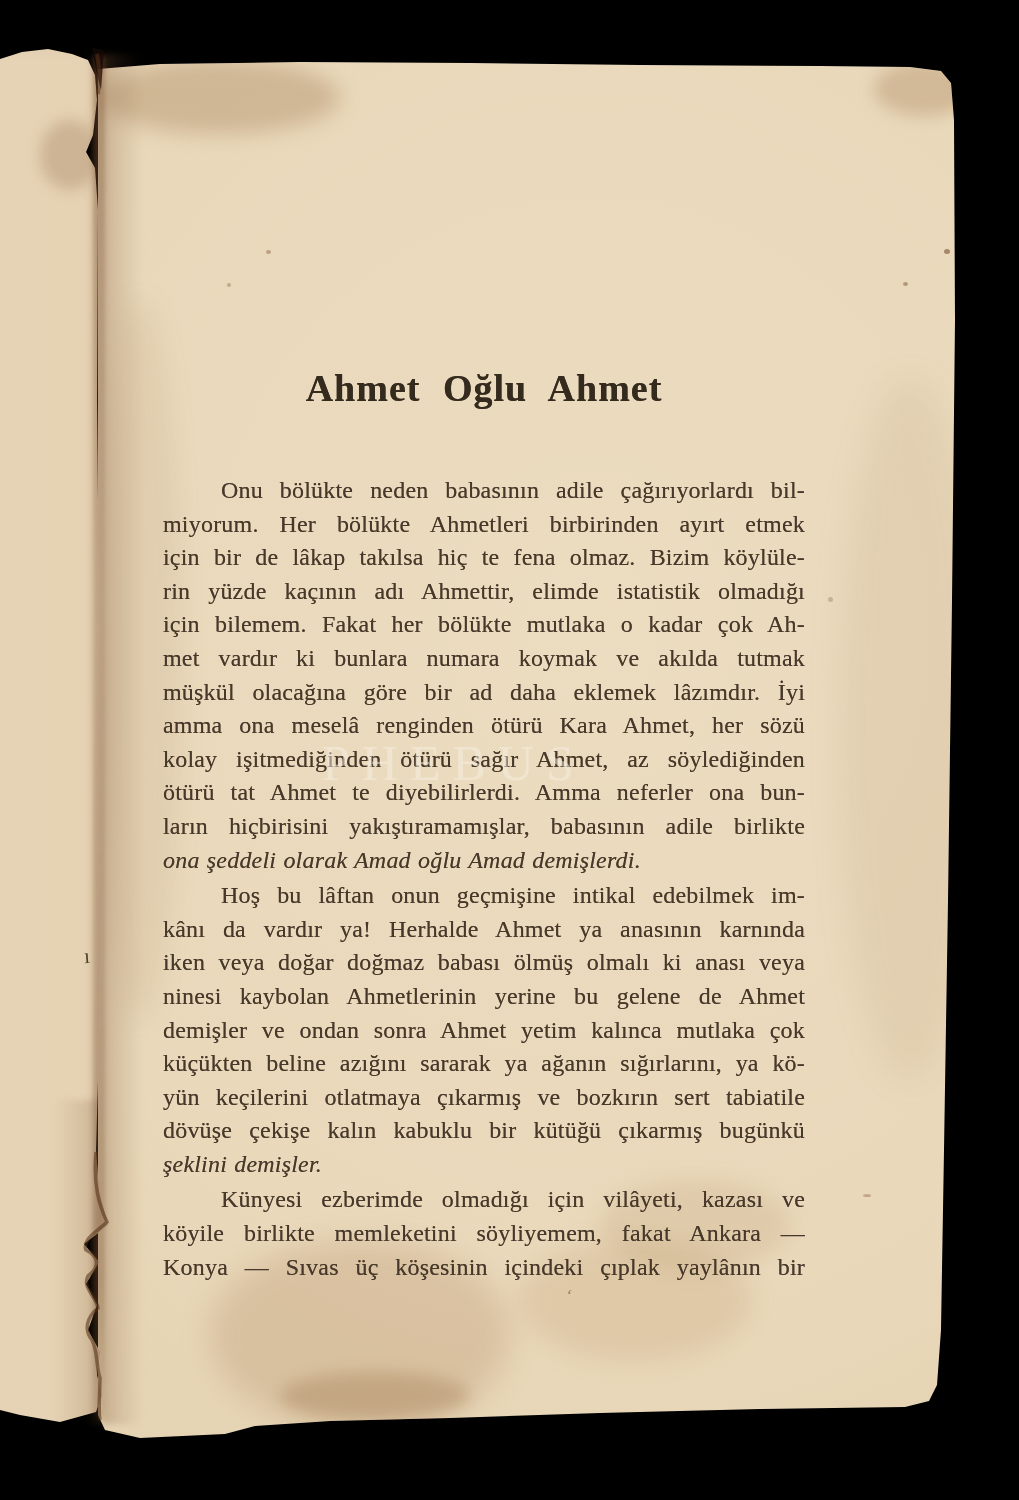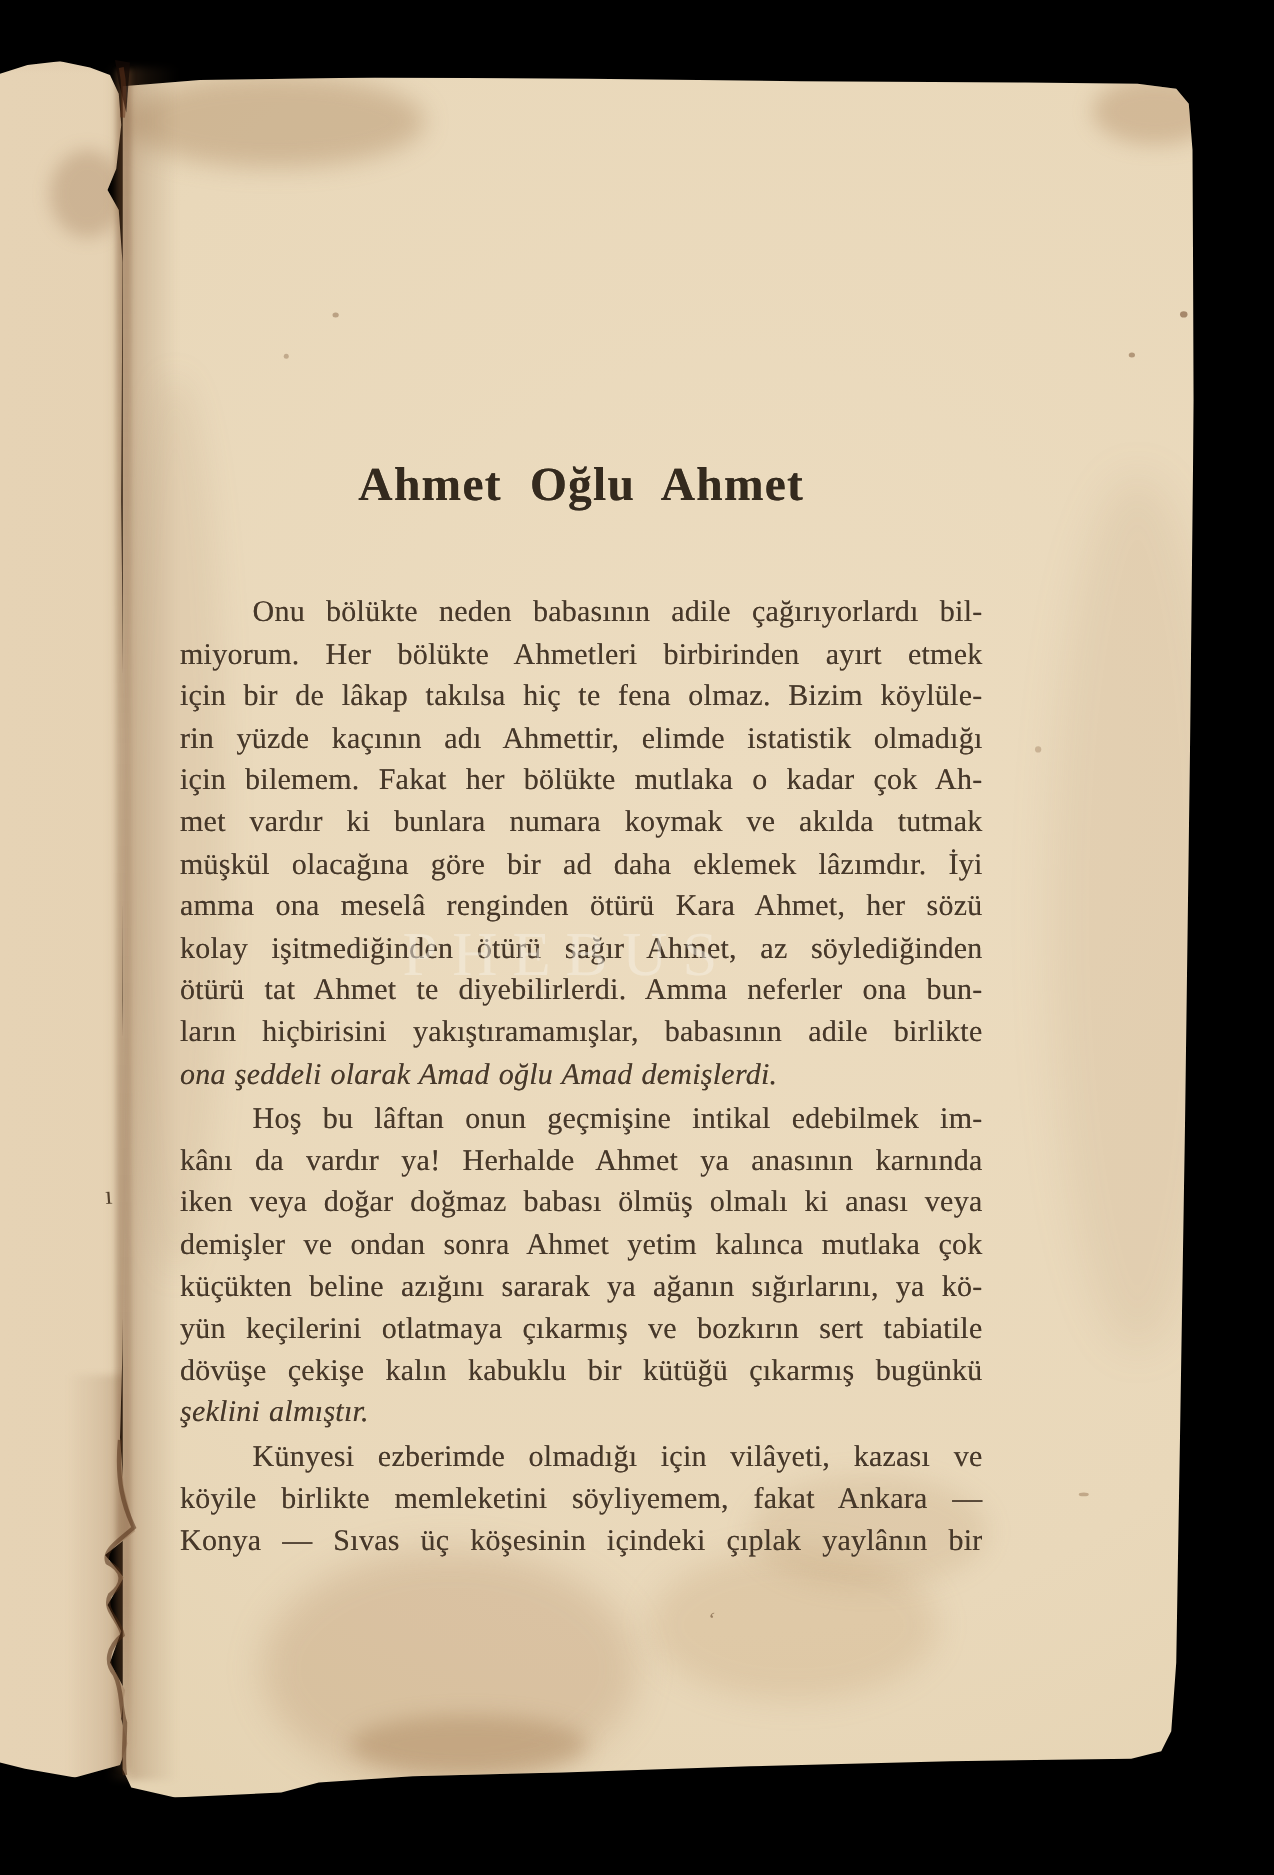"Ahmet Oğlu Ahmet" .content { left: 144px -> 163px }
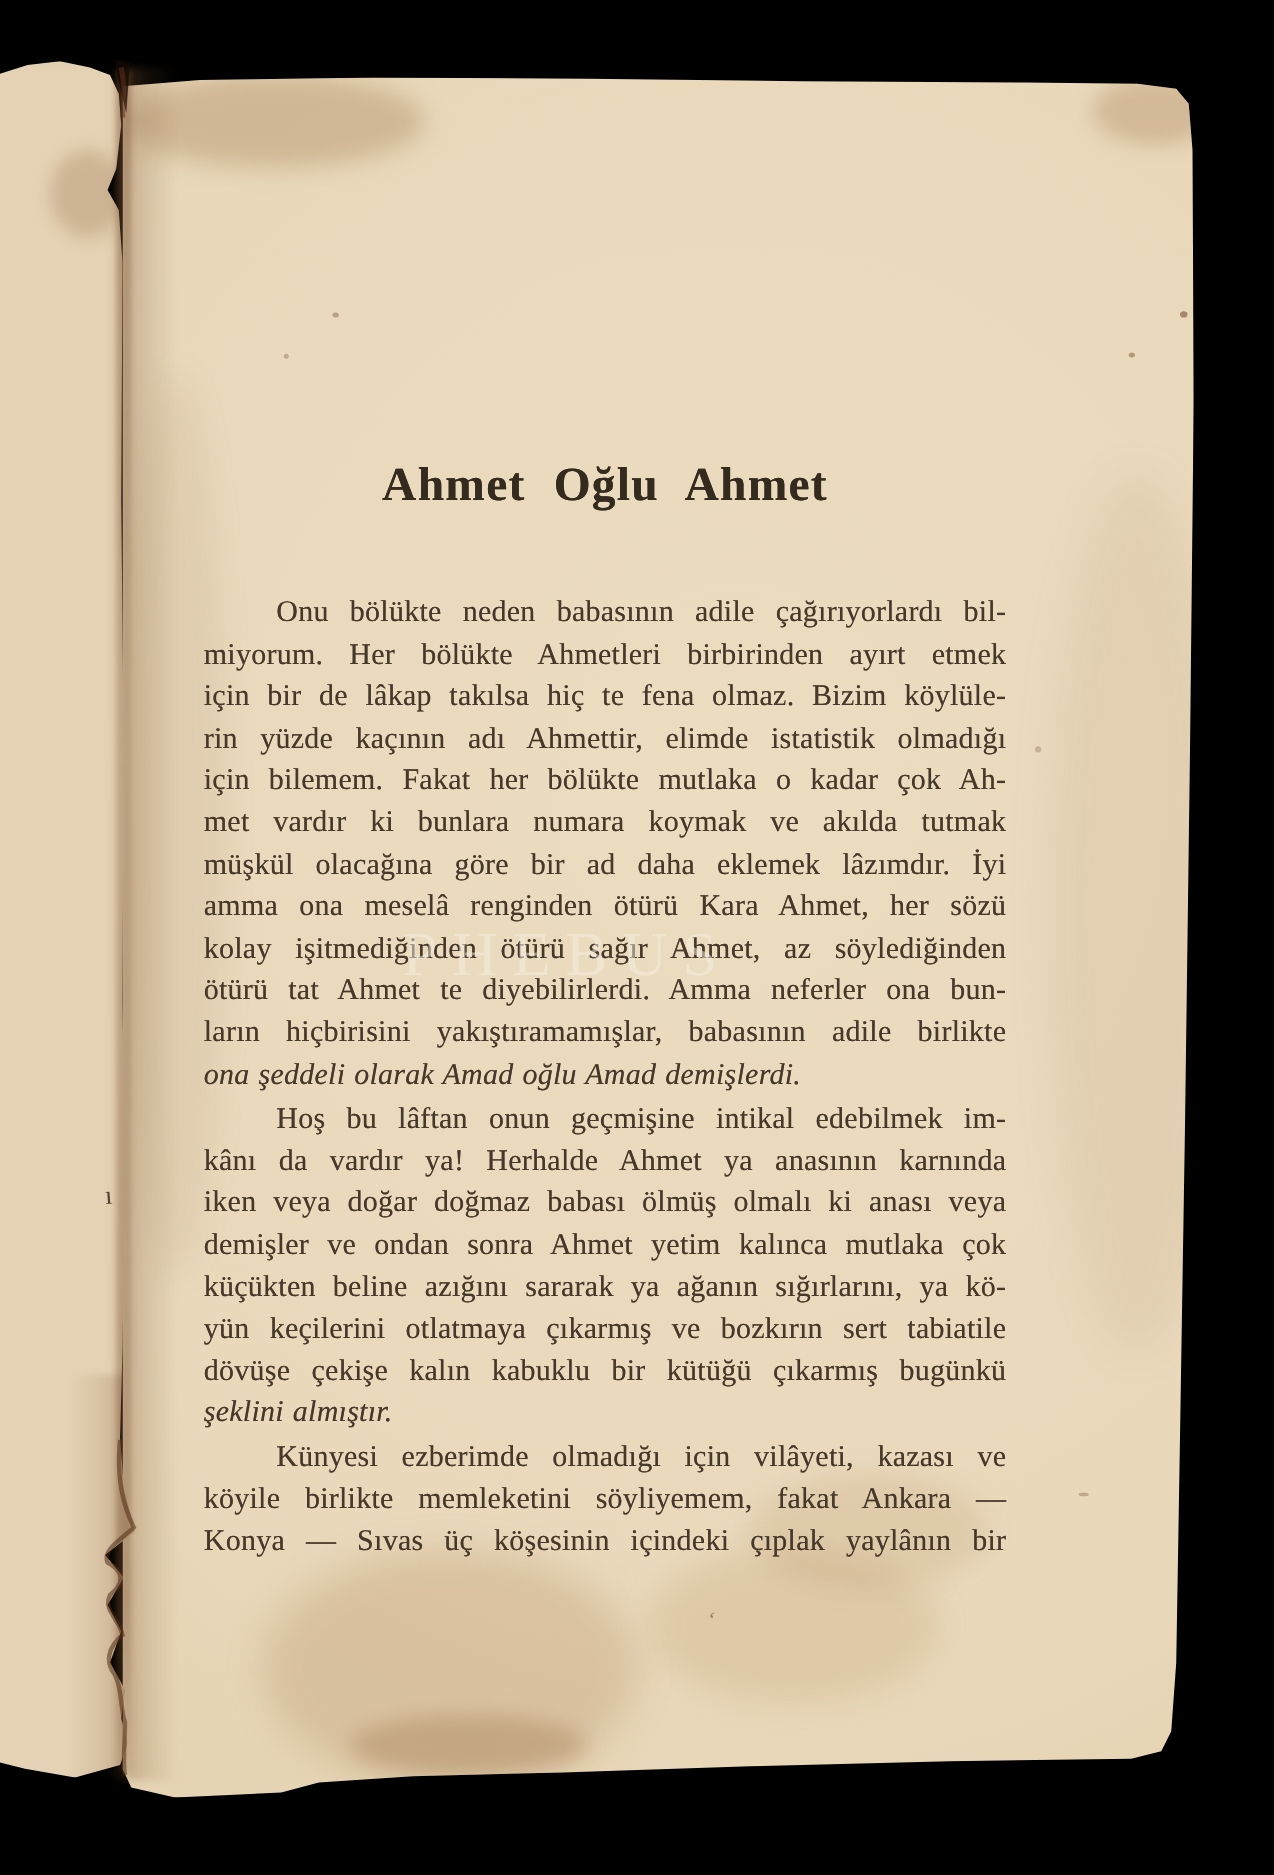"ninesi kaybolan Ahmetlerinin yerine bu" div.text-line { html: none -> <div>ninesi kaybolan Ahmetlerinin yerine bu gelene de Ahmet</div> }
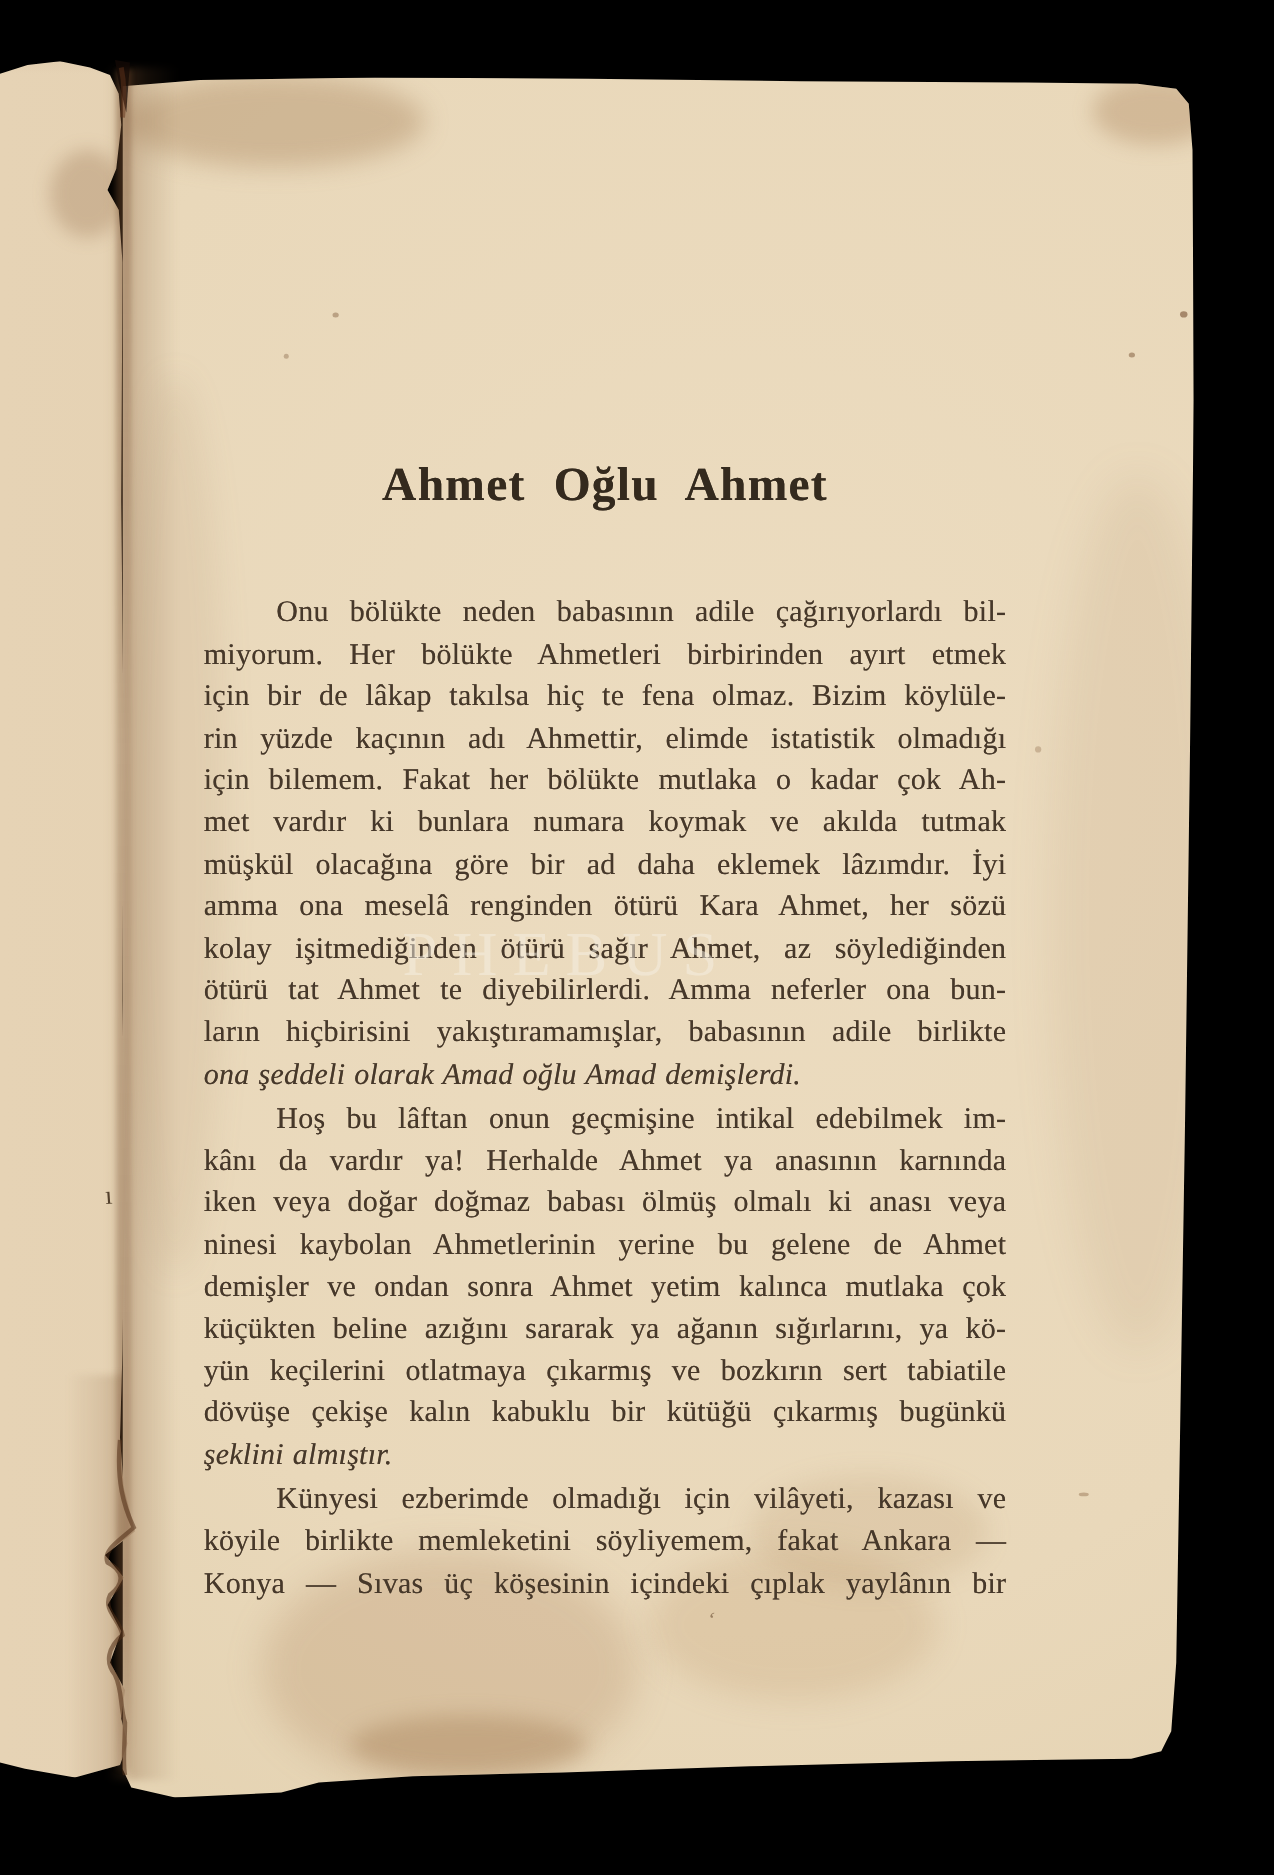"şeklini almıştır." div.text-line { text: almıştır -> demişler }
